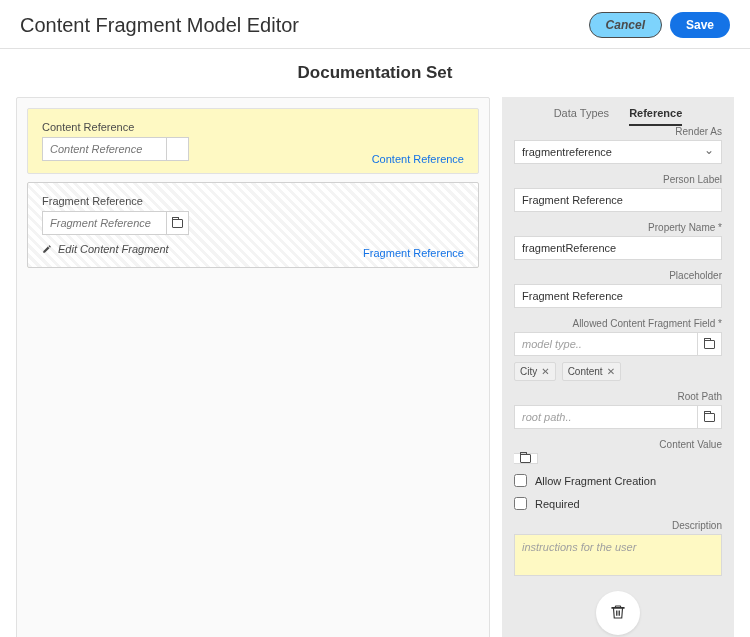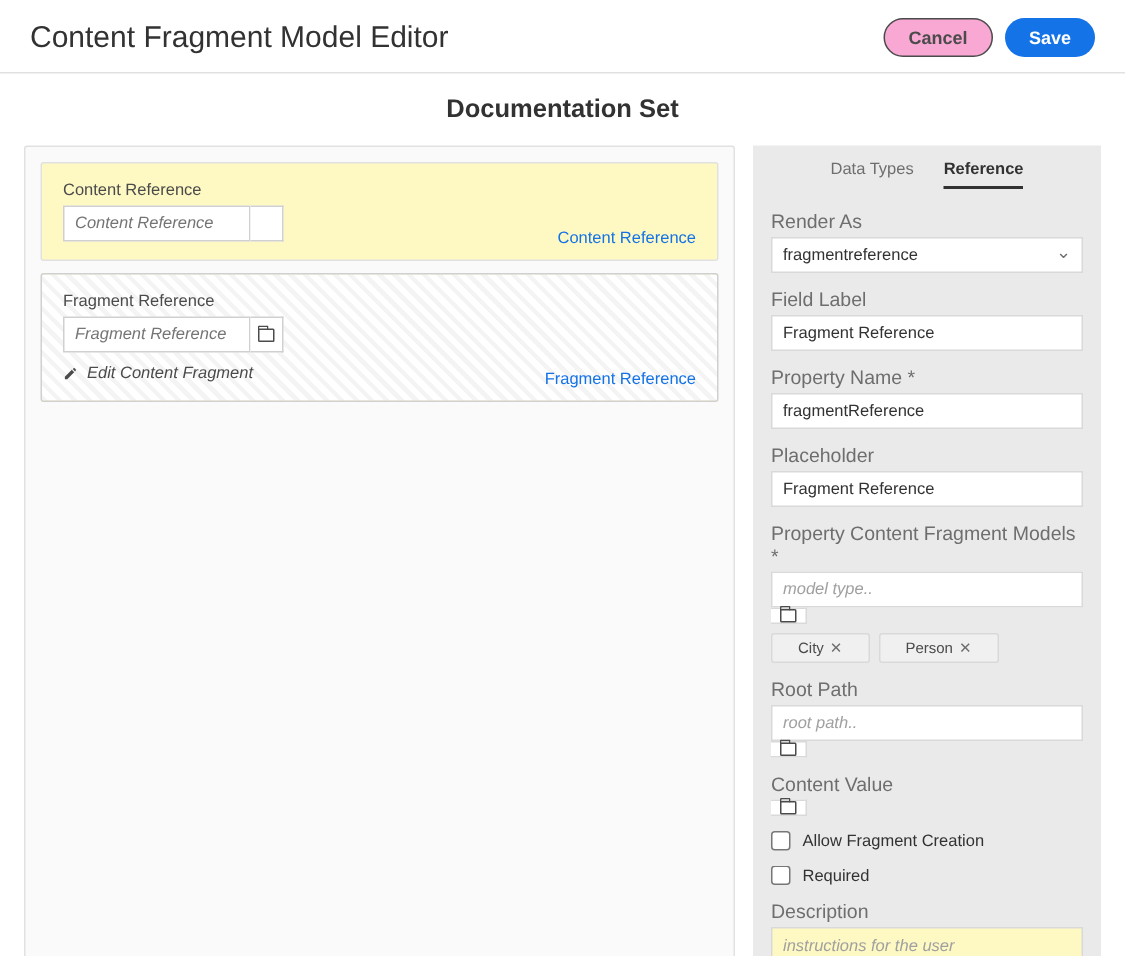"Cancel" .btn-cancel { background: #f9a8d4 -> #7dd3fc; font-style: none -> italic }
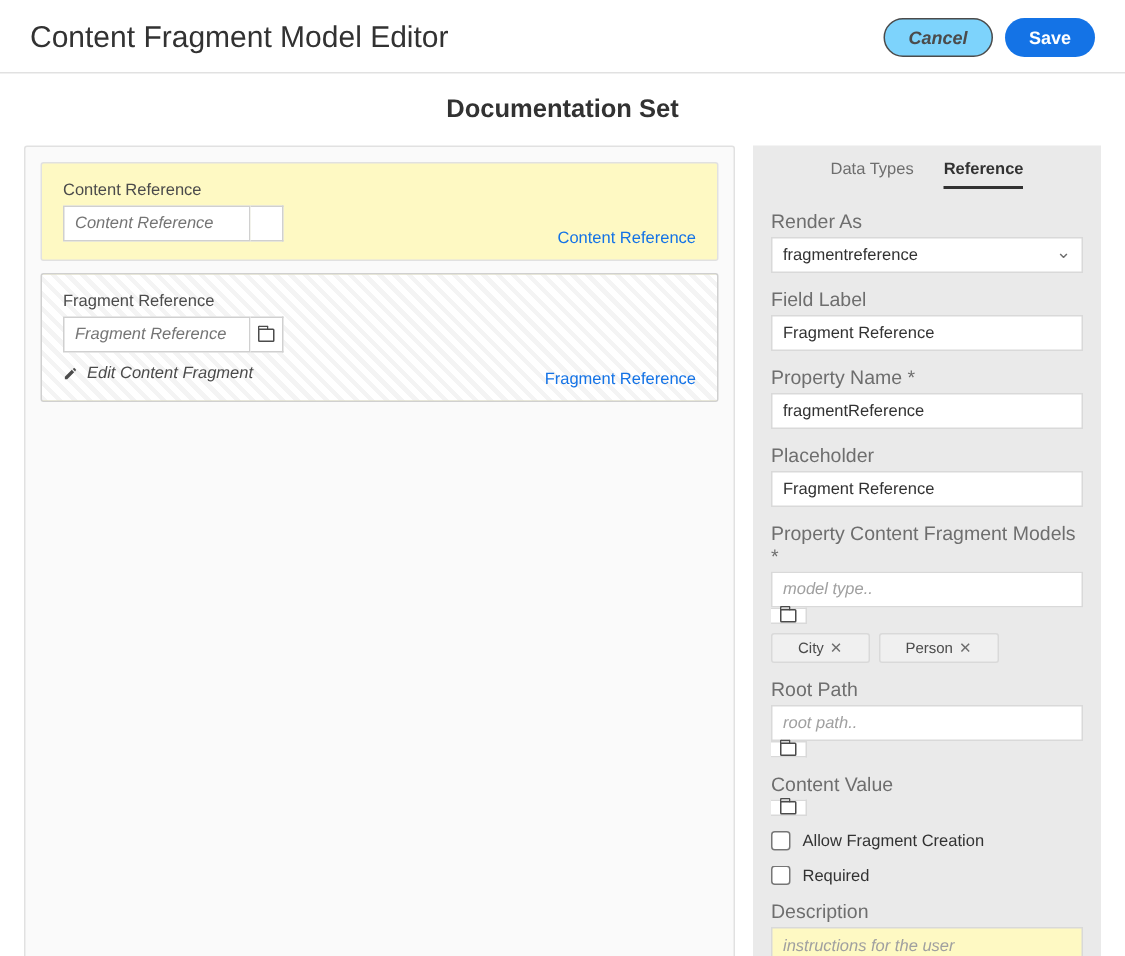"Data Types" .tabs { margin-bottom: 14px -> none }
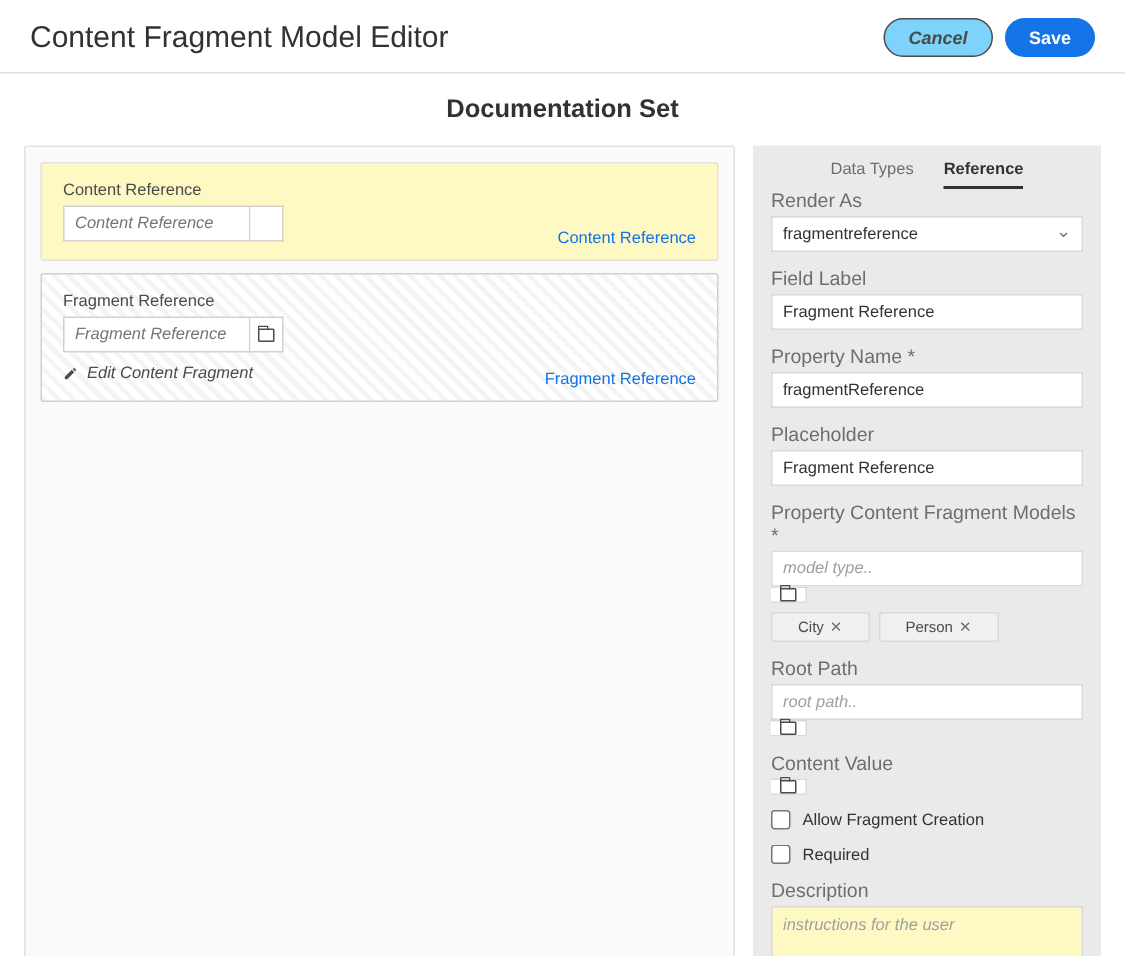"Render As" .prop-label { font-size: 13px -> 10px; text-align: none -> right }
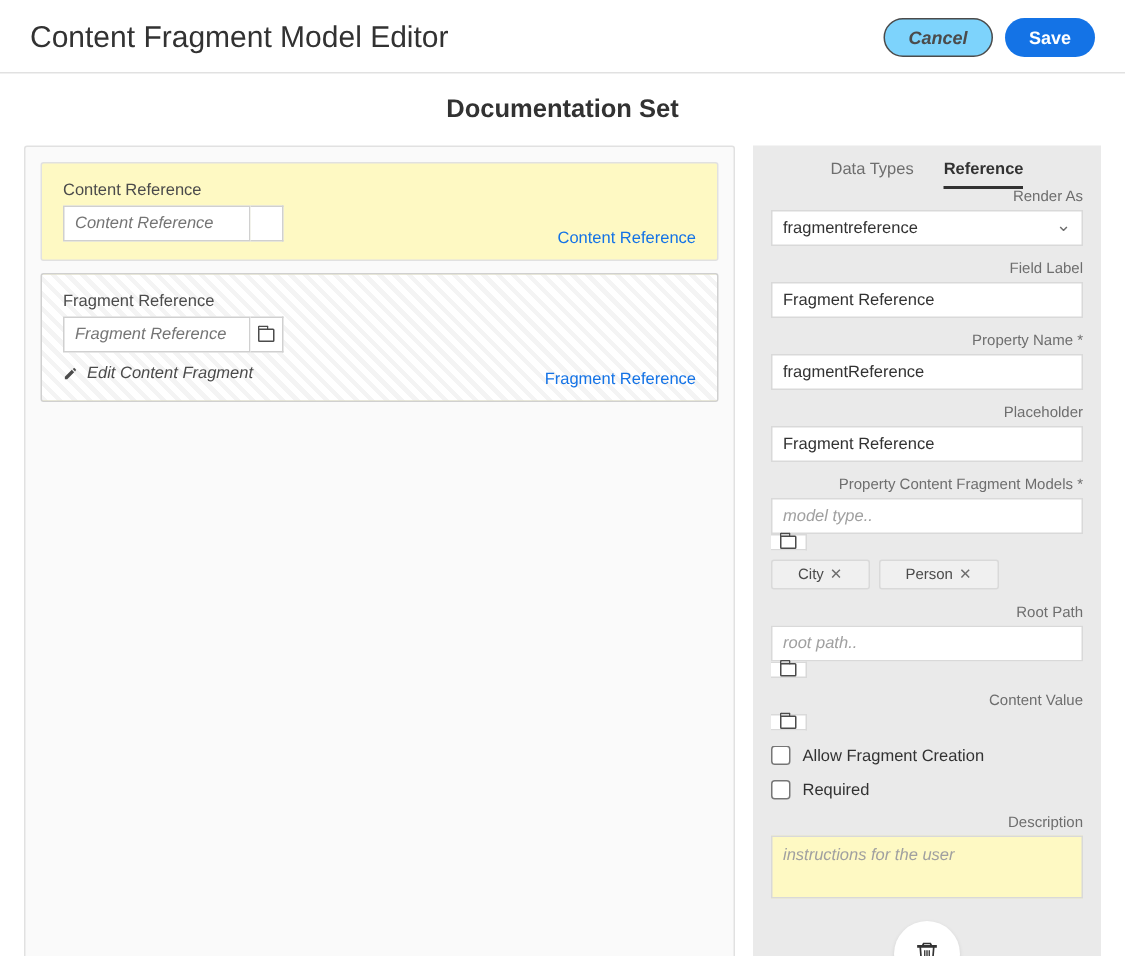"Field Label" span.prop-label { text: Field -> Person }
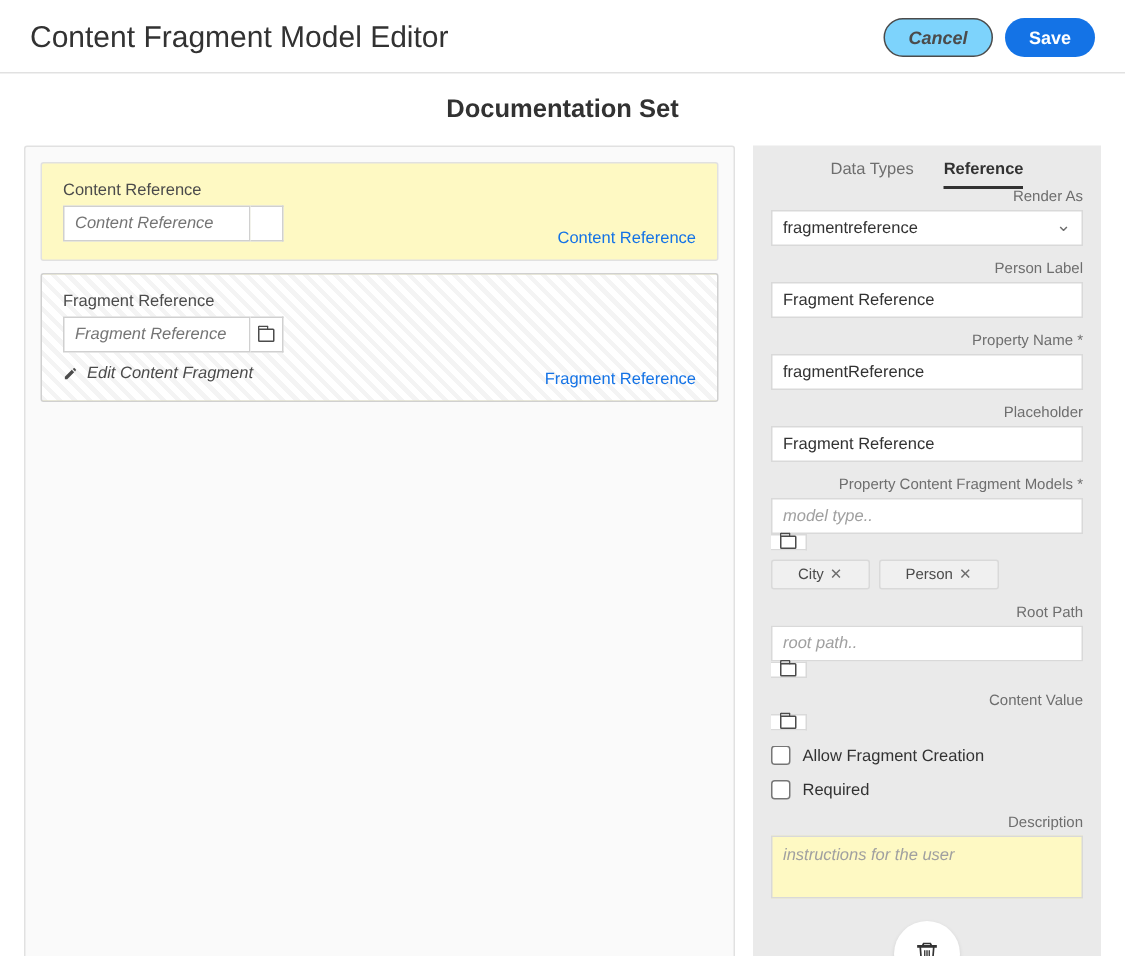"Property Content Fragment Models *" span.prop-label { text: Property Content Fragment Models -> Allowed Content Fragment Field }
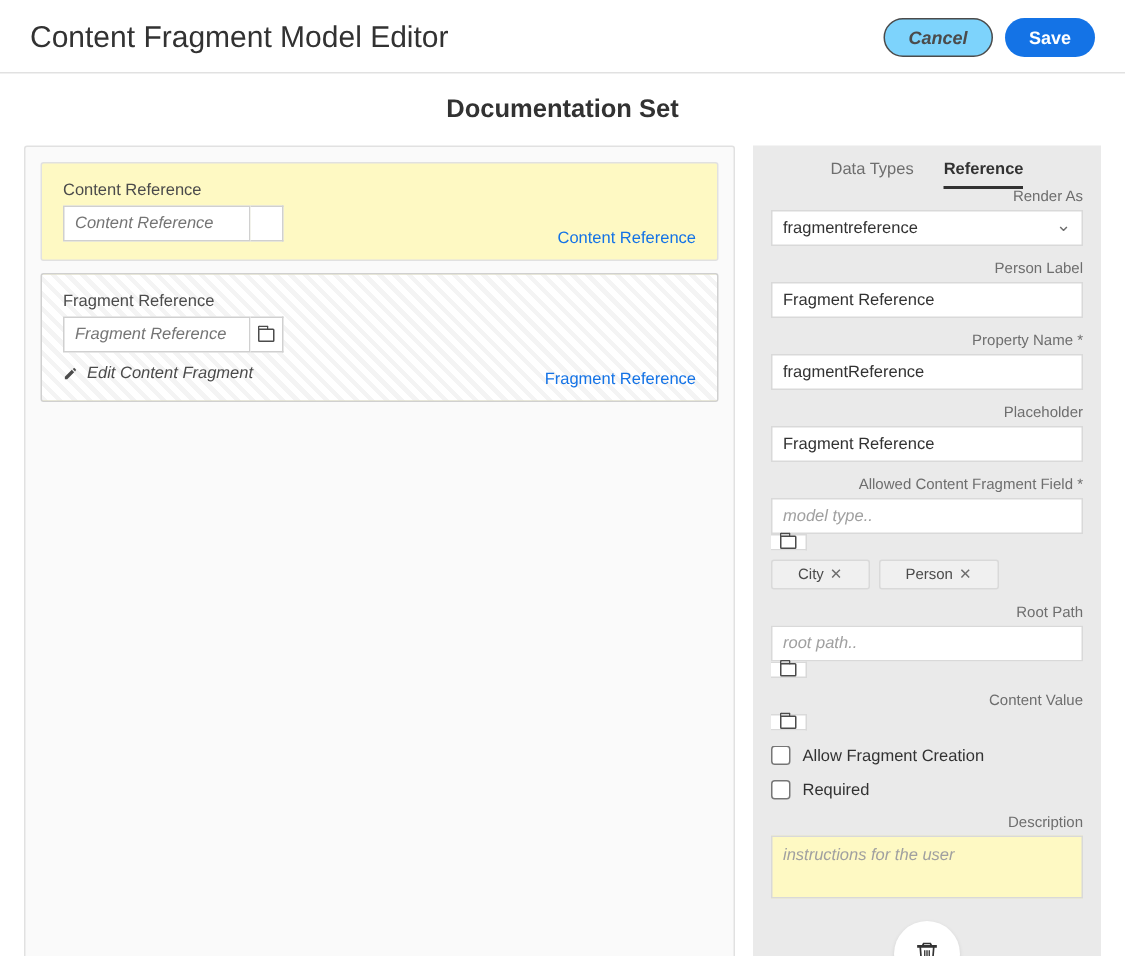"model type.." .input-with-btn { flex-direction: column -> none }
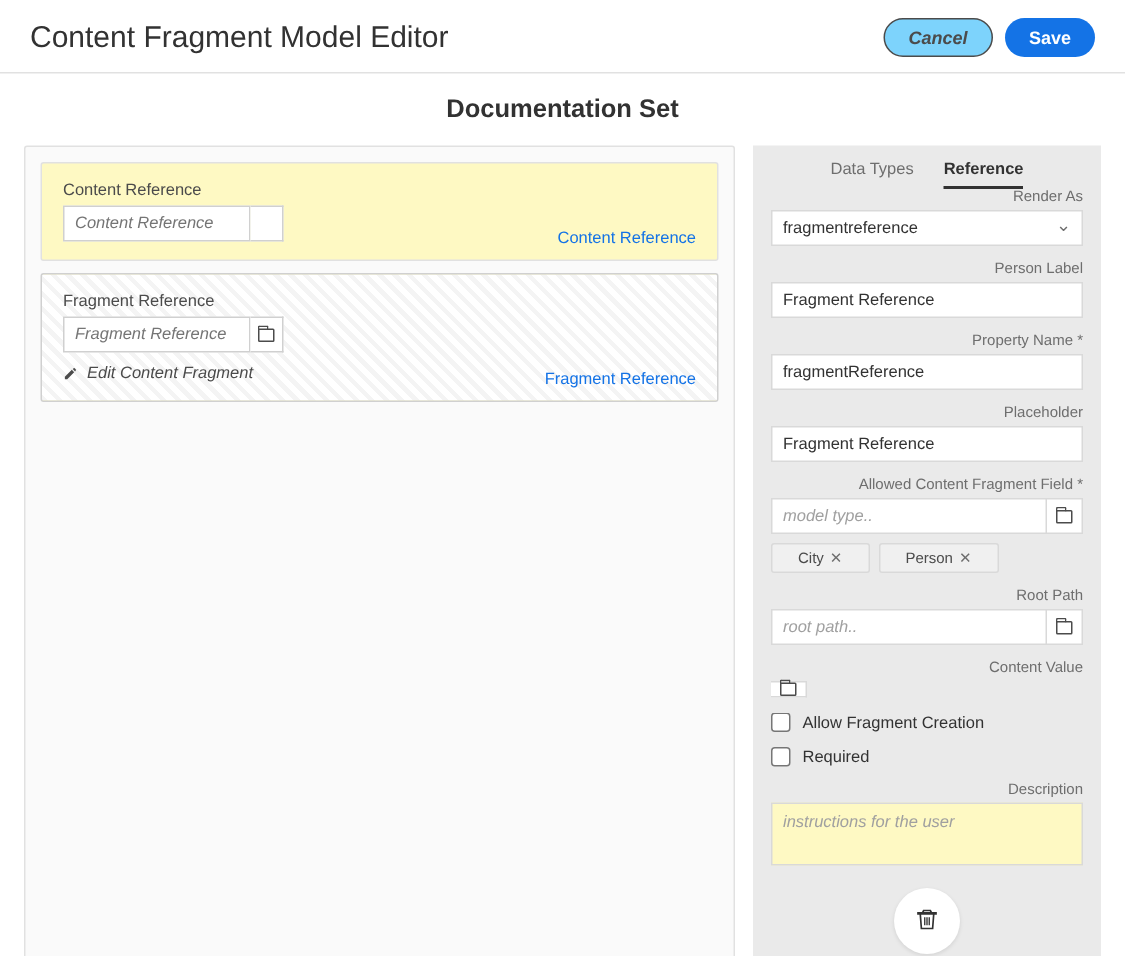"City" .tag { padding: 3px 17px -> 3px 5px }
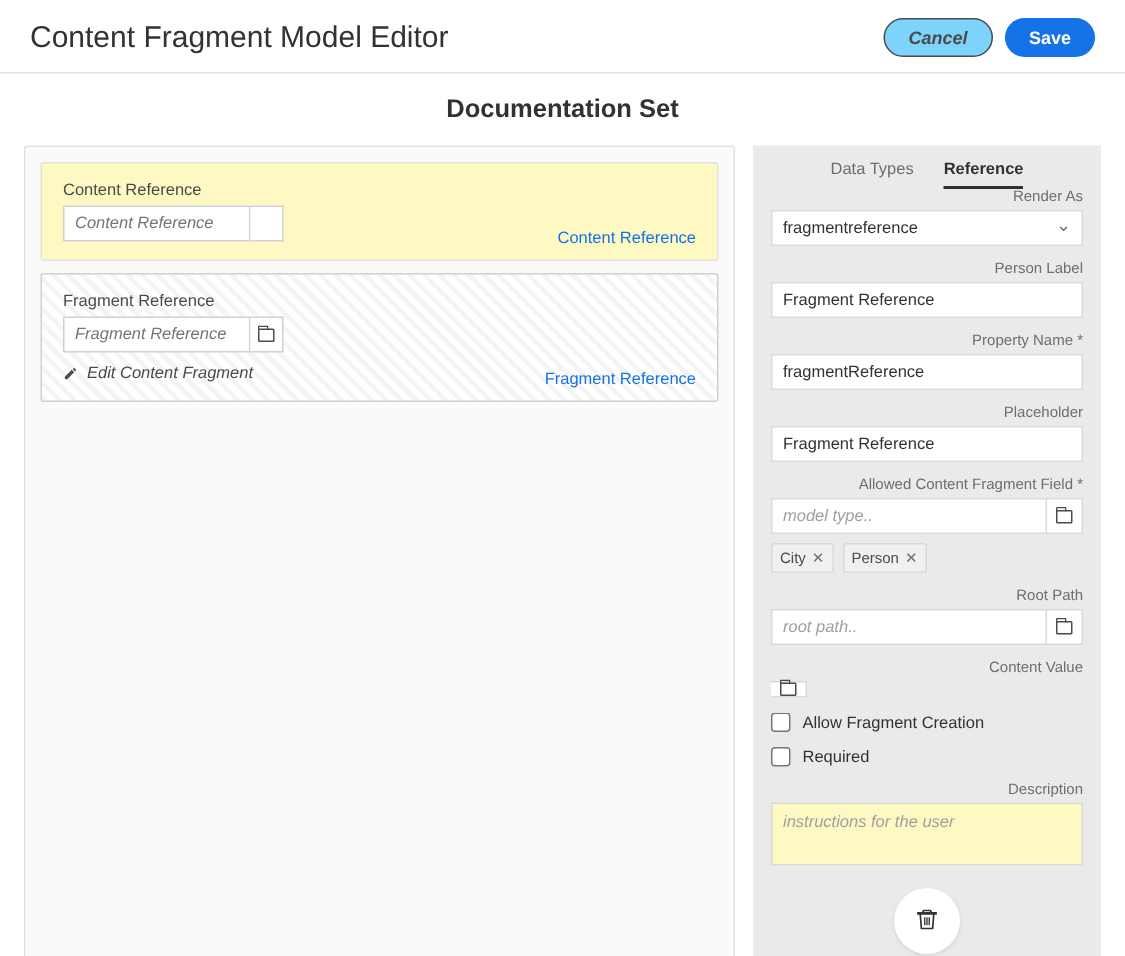"Person" span { text: Person -> Content }
